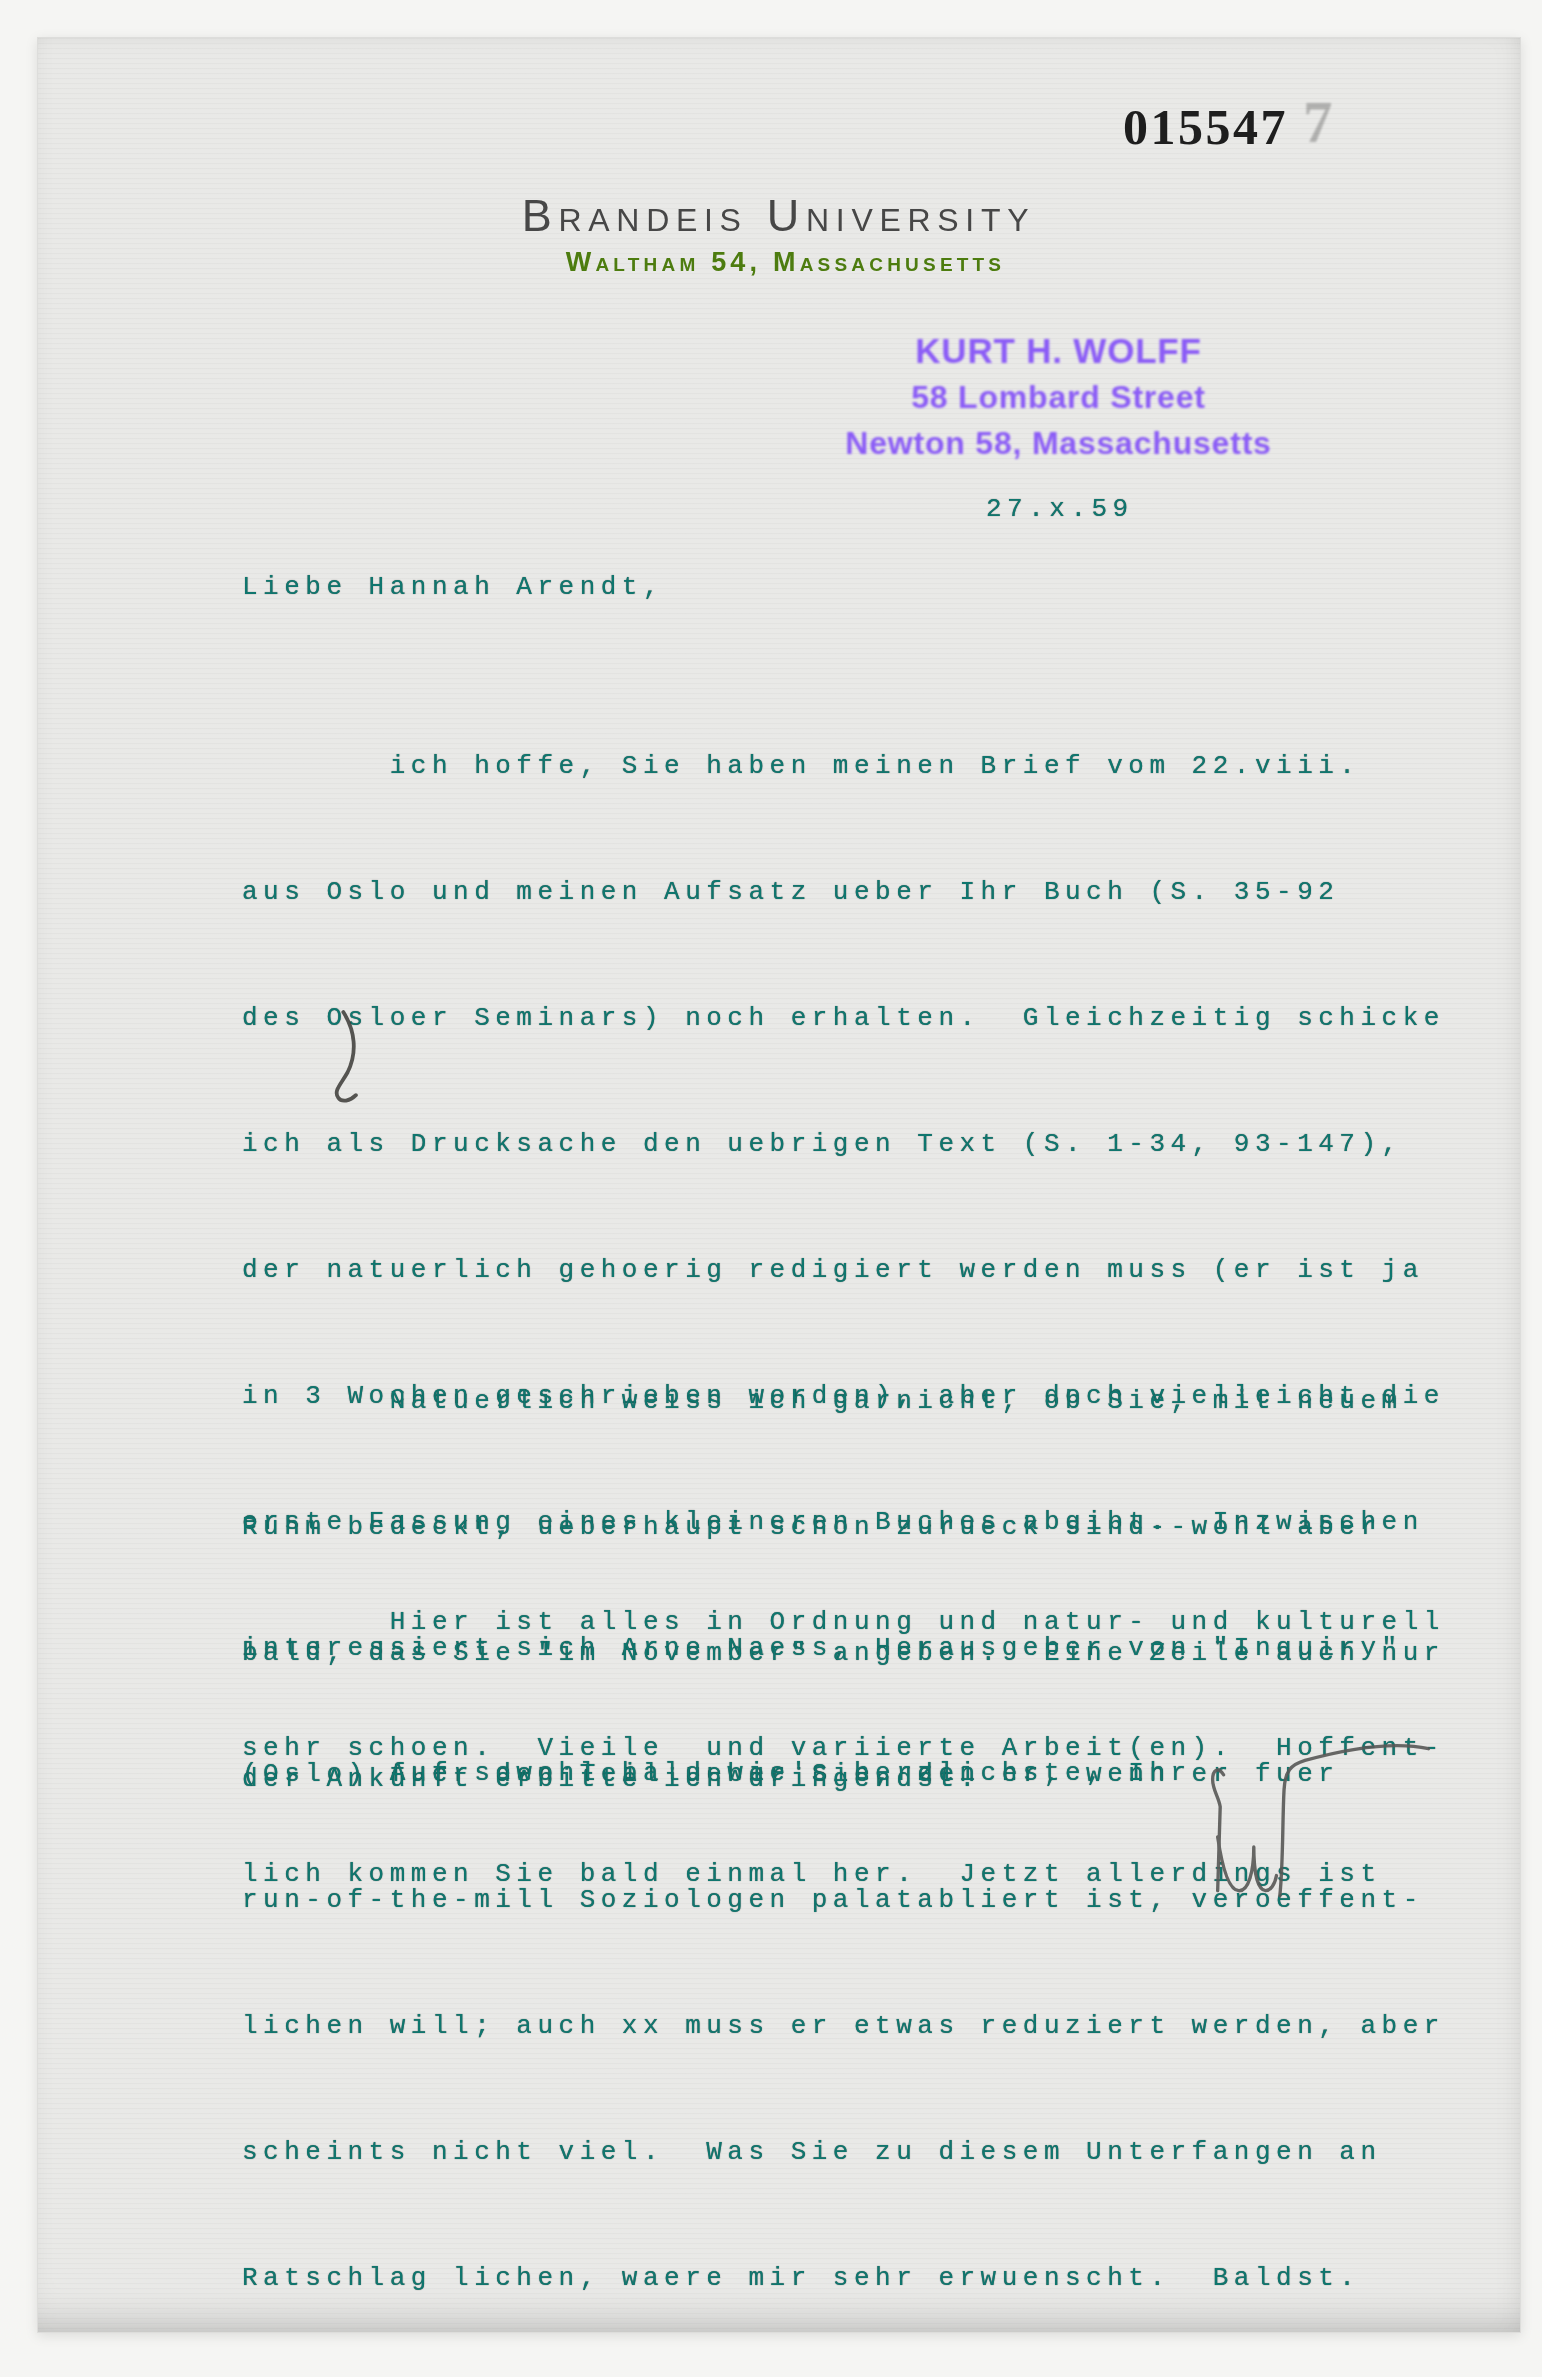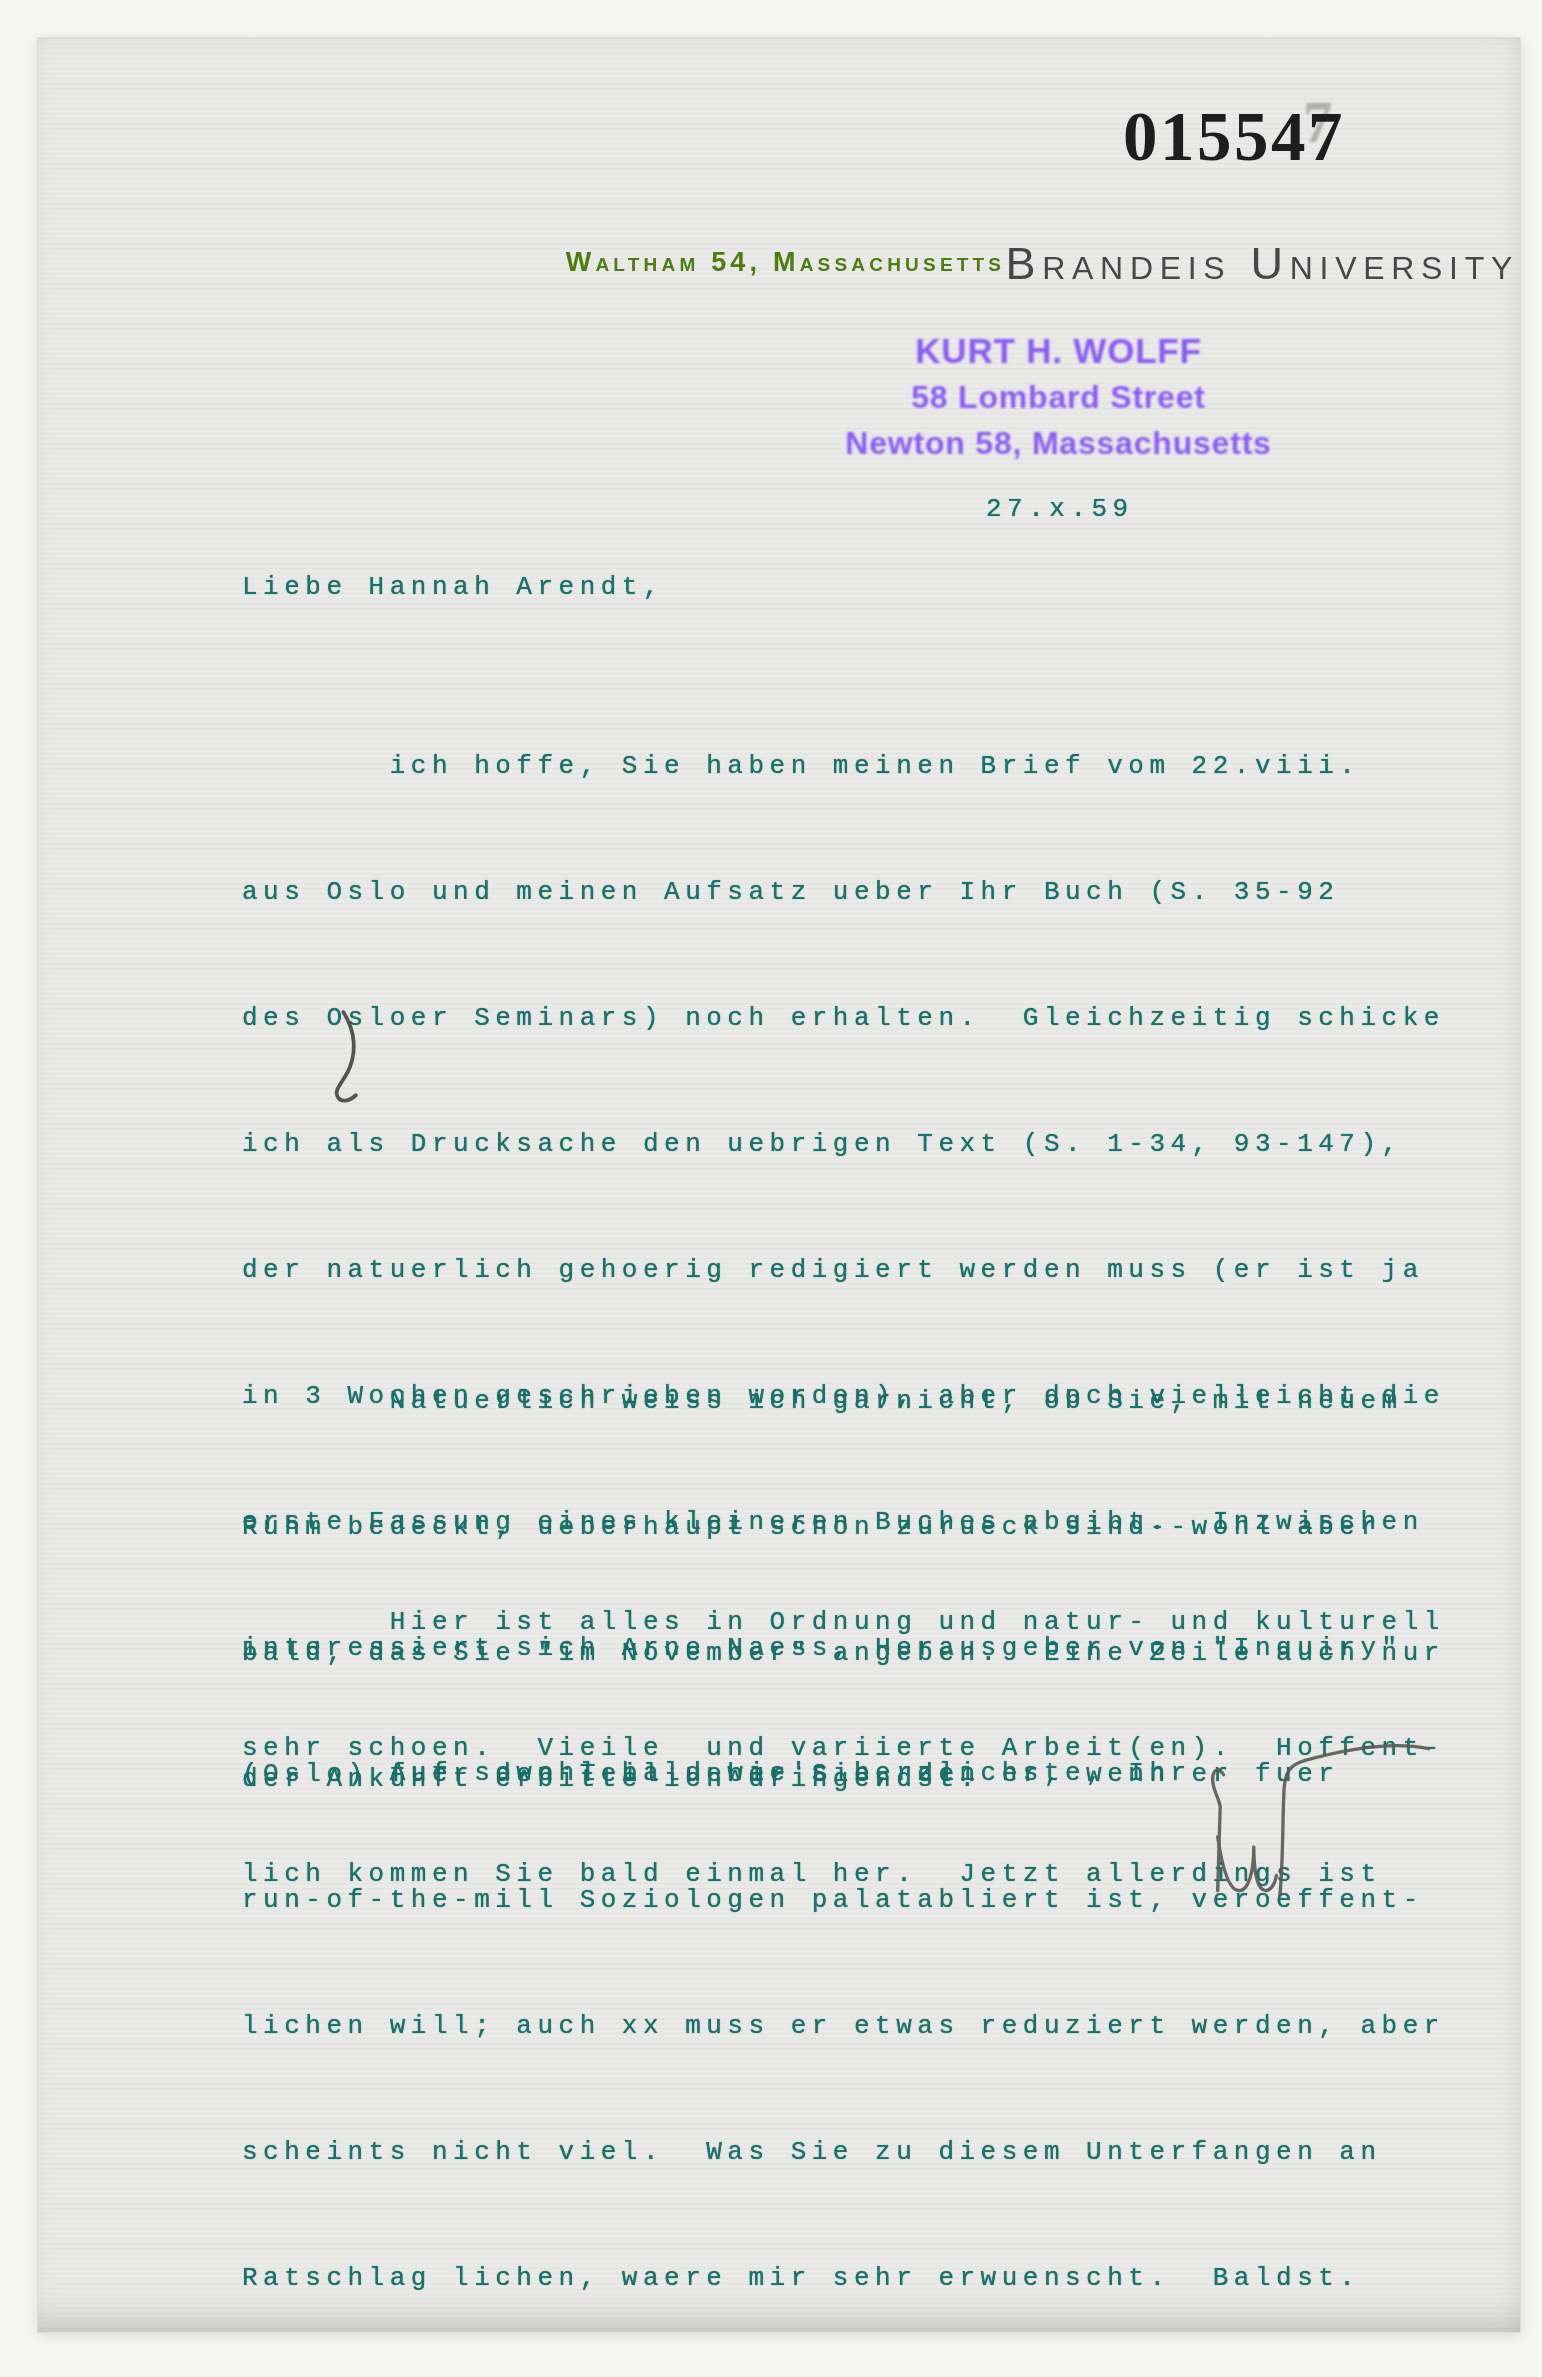"015547" .stampnum { font-size: 69px -> 50px }
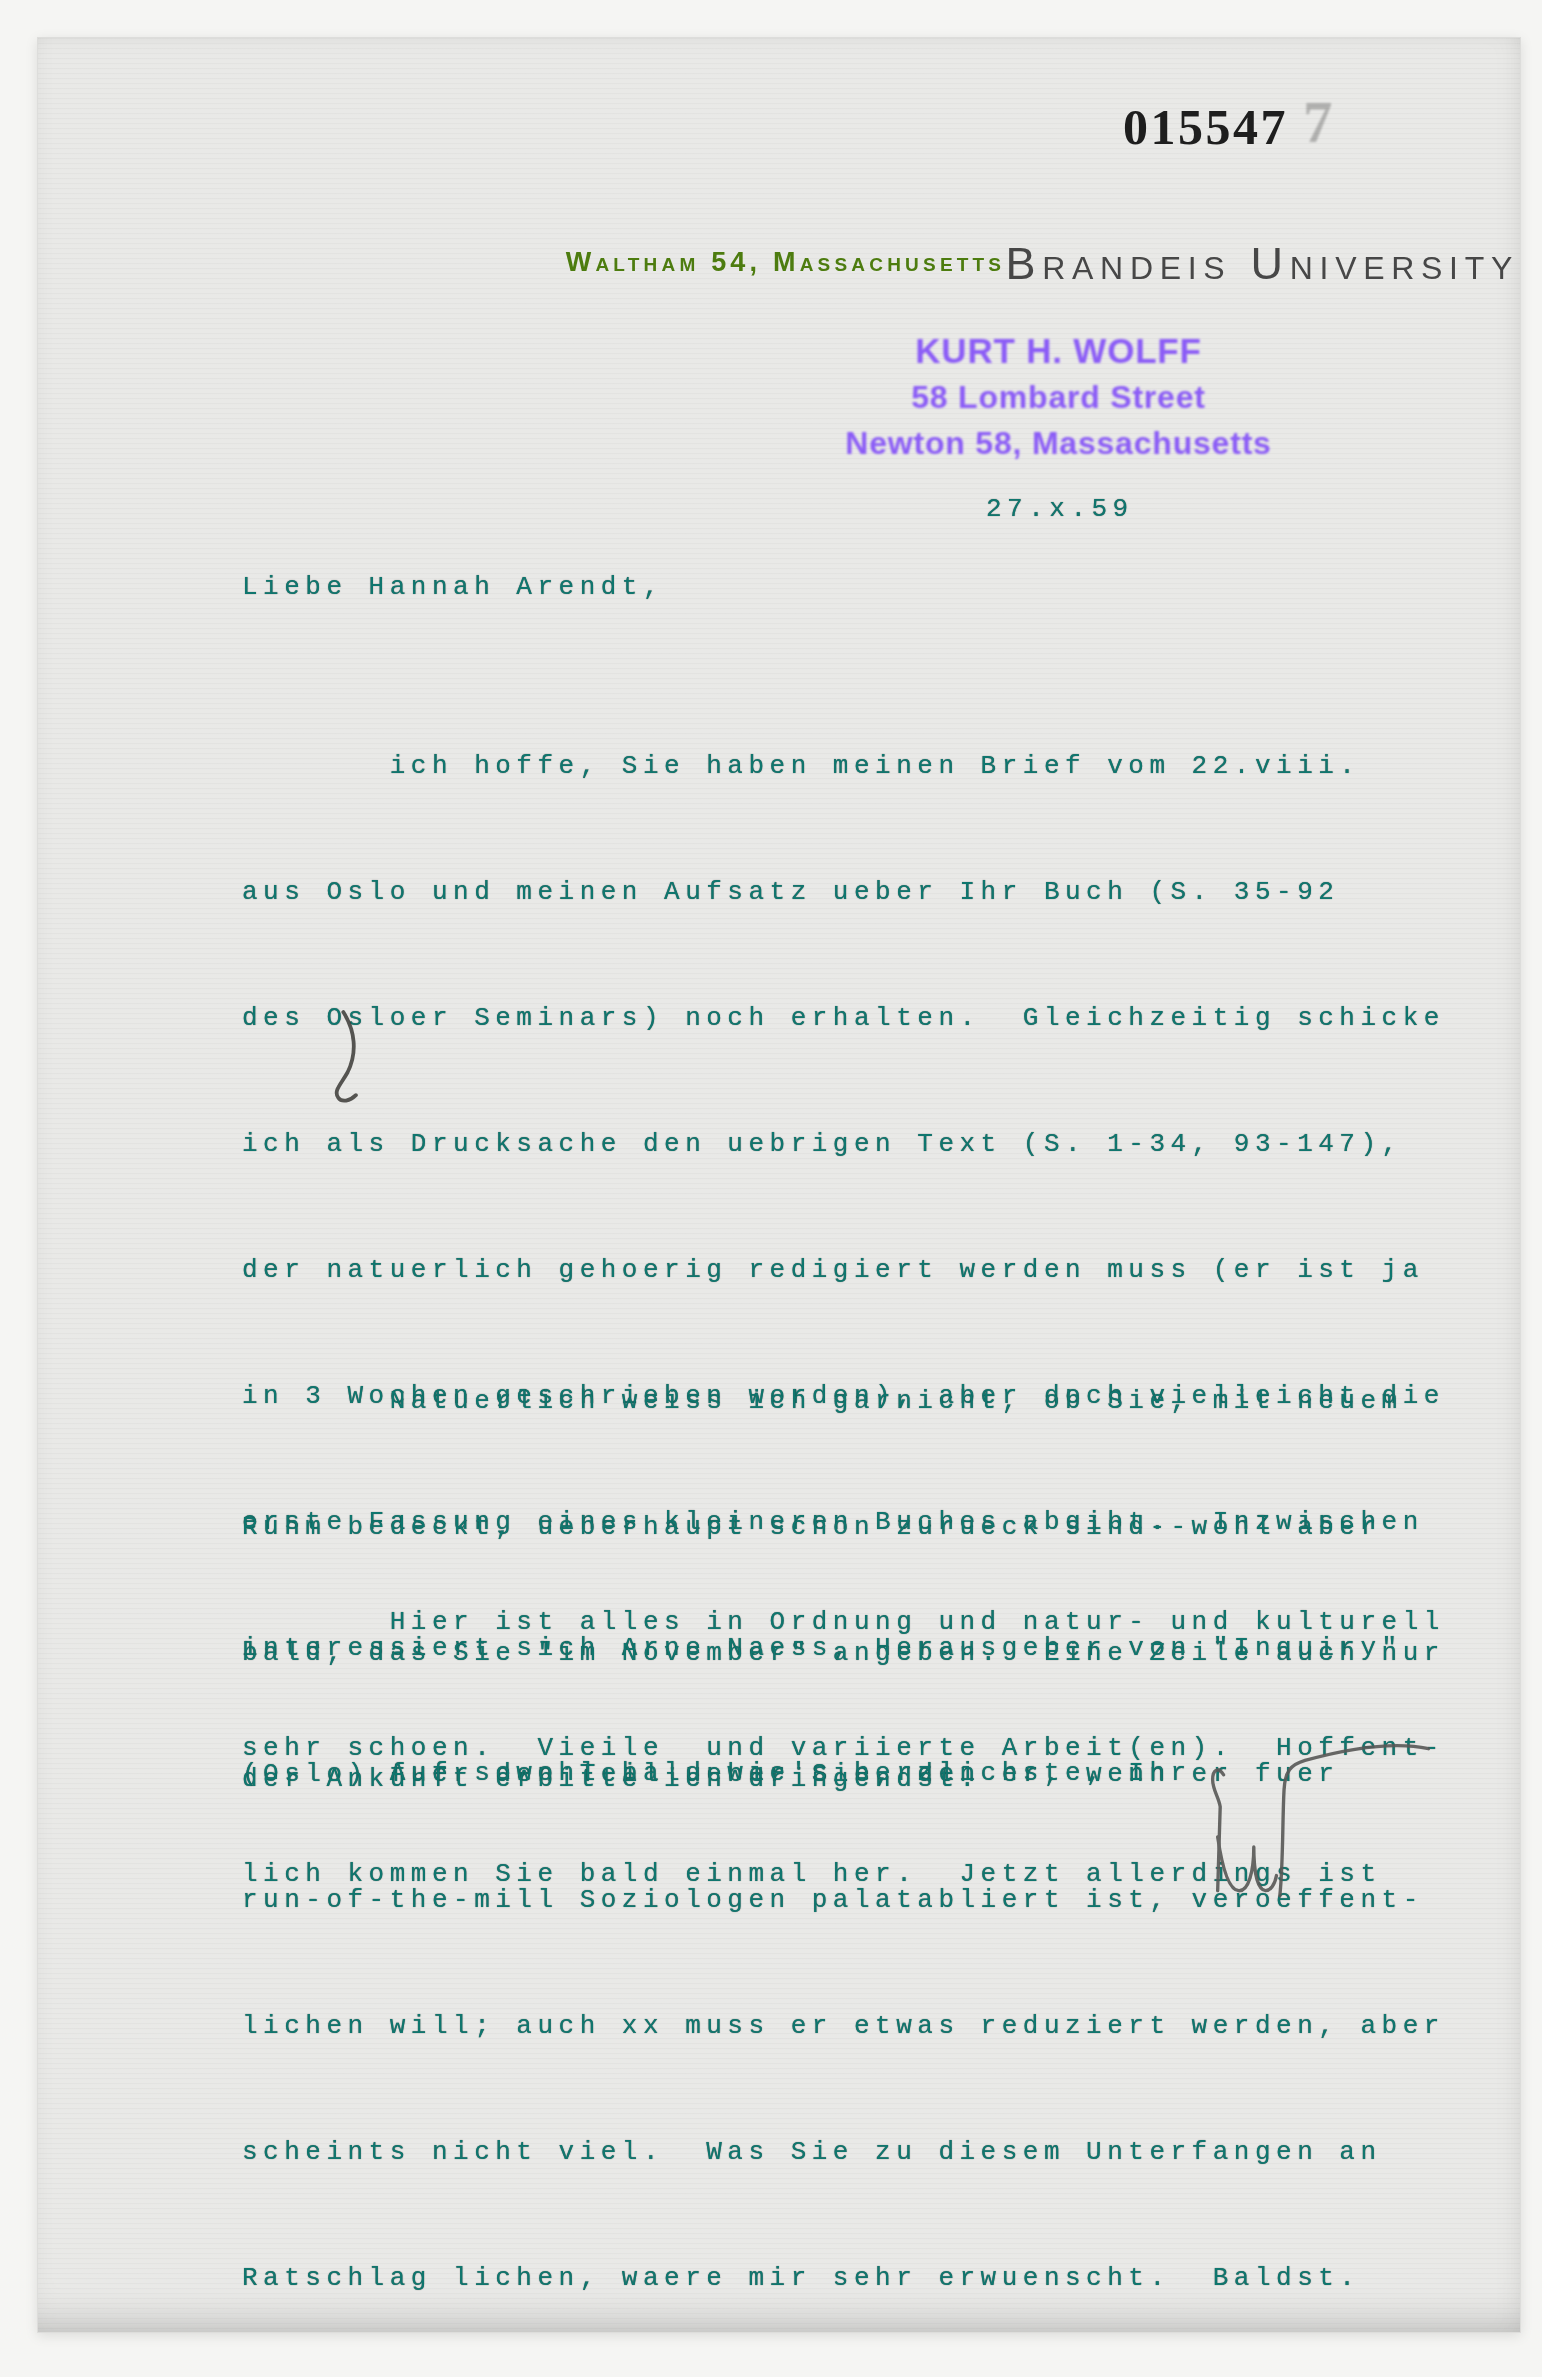"Brandeis University" .lh1 { margin-top: 48px -> none; text-align: right -> center }
